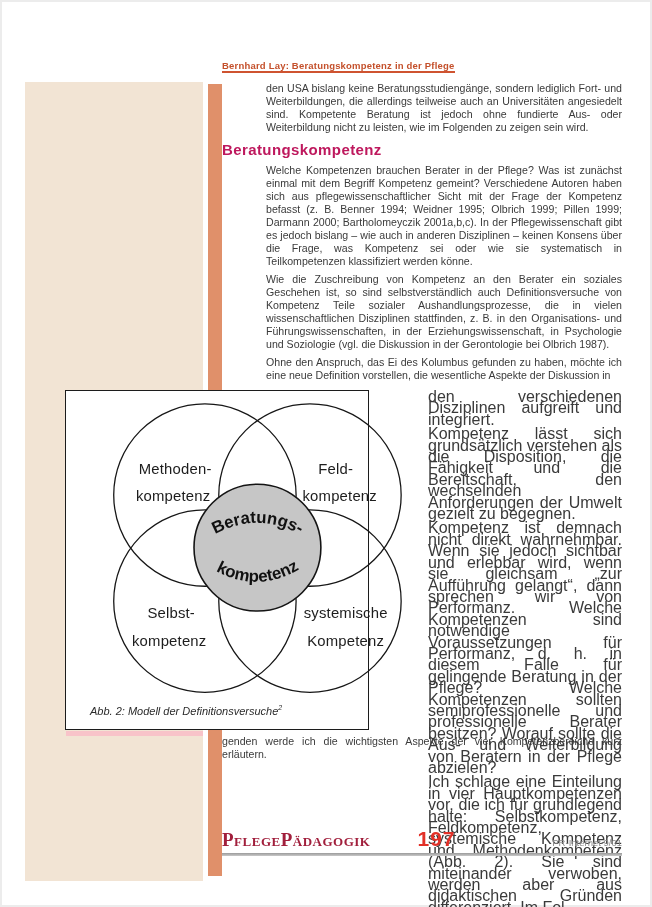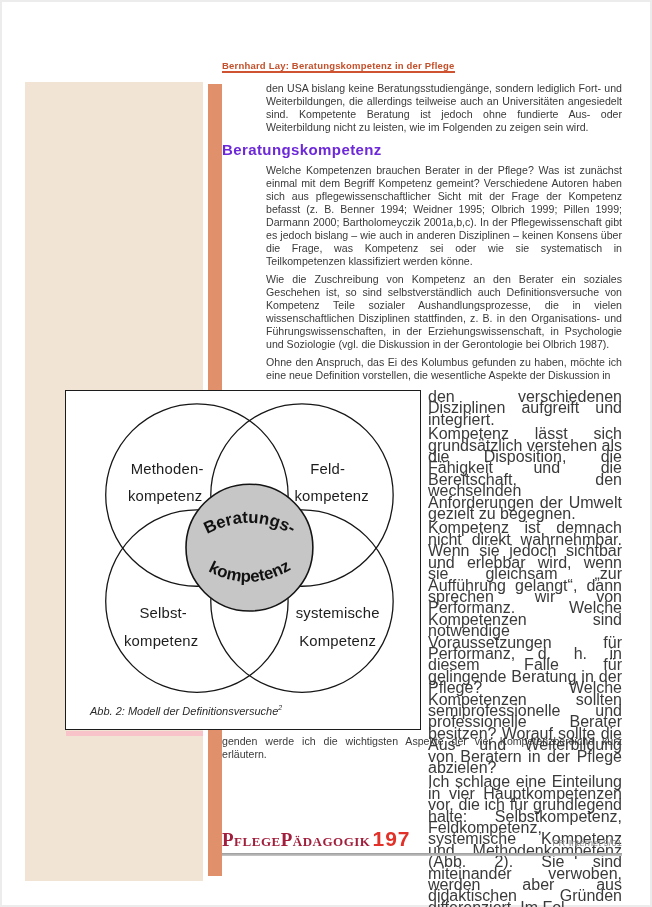"Beratungskompetenz" .section-heading { color: #6d28d9 -> #be185d }
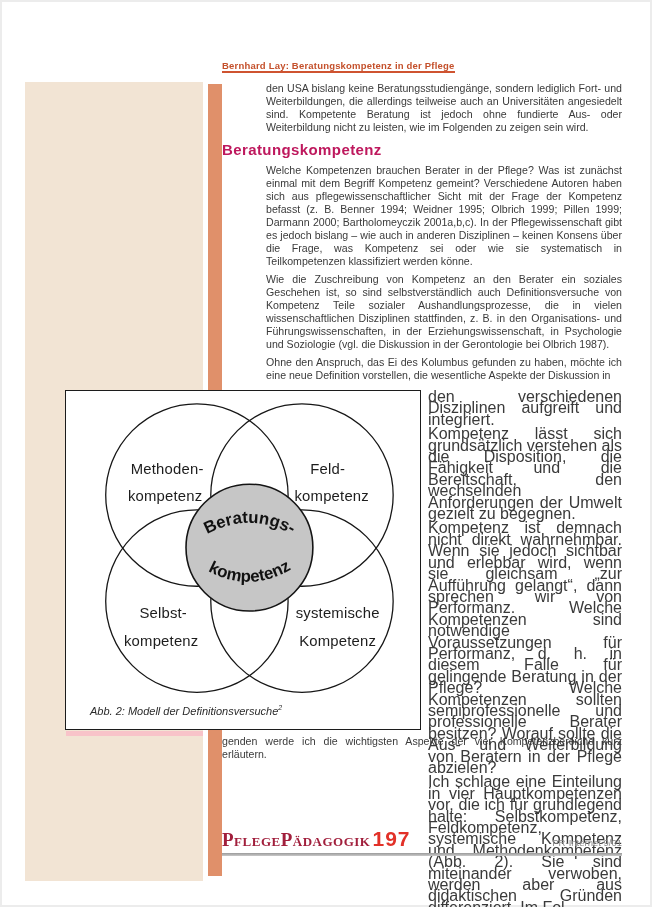"Methoden-" .figure-box { padding-left: none -> 8px; width: 356px -> 304px }
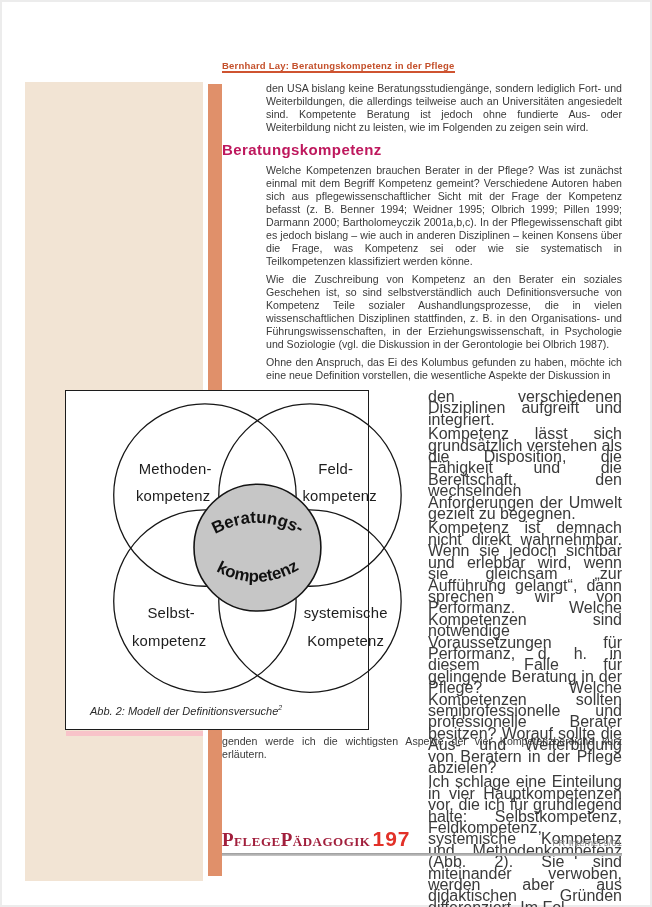"PflegePädagogik" .footer-line { gap: none -> 45px }
